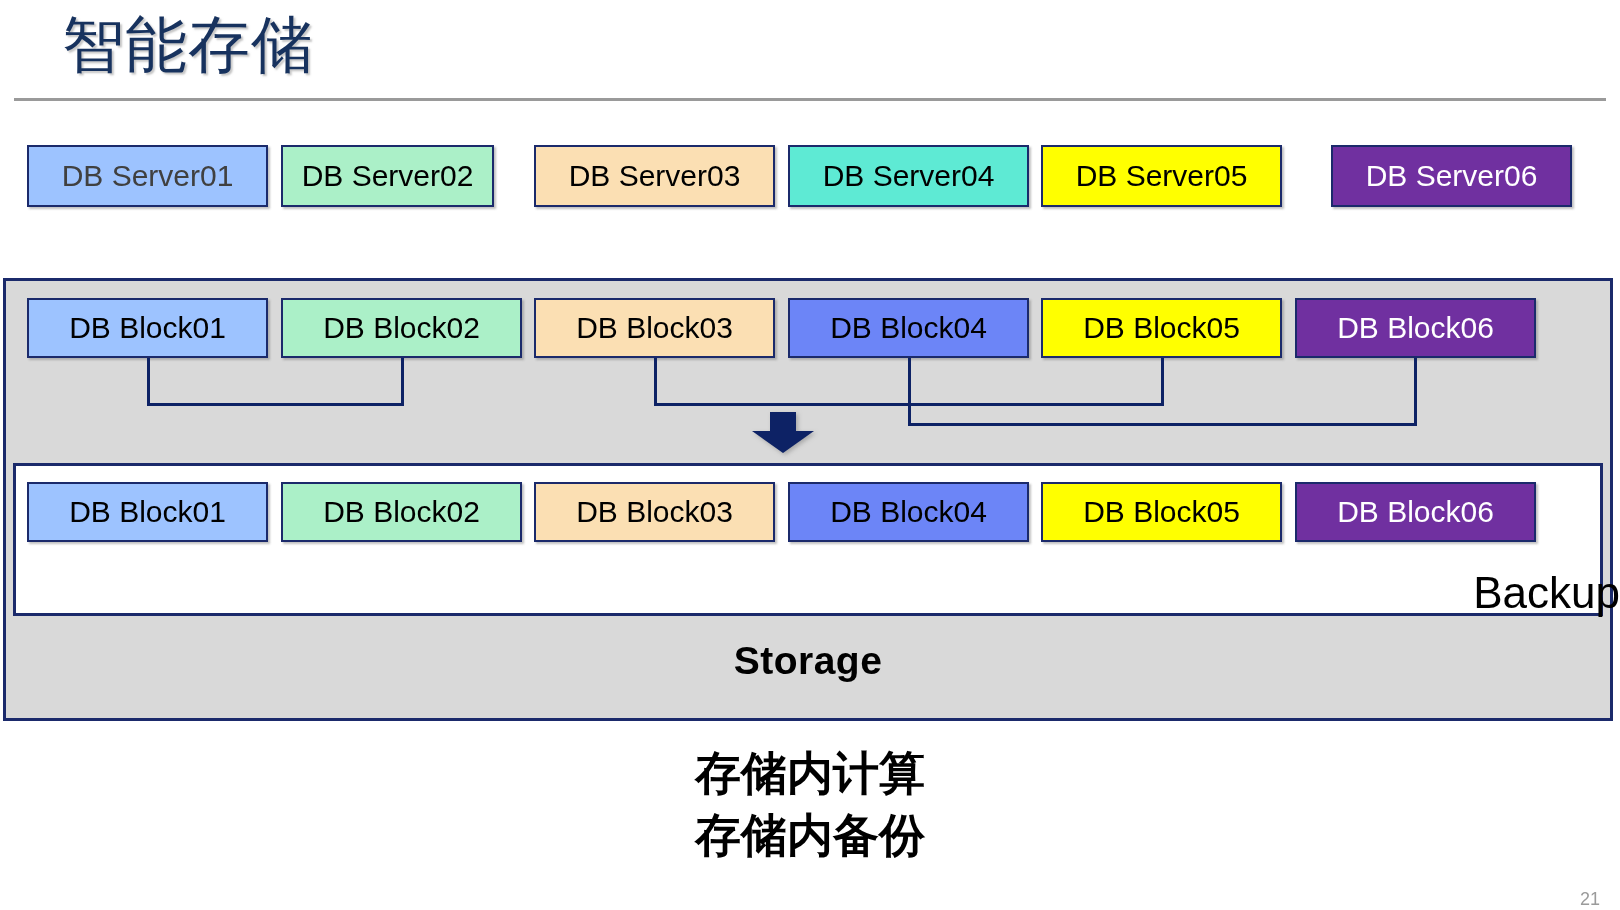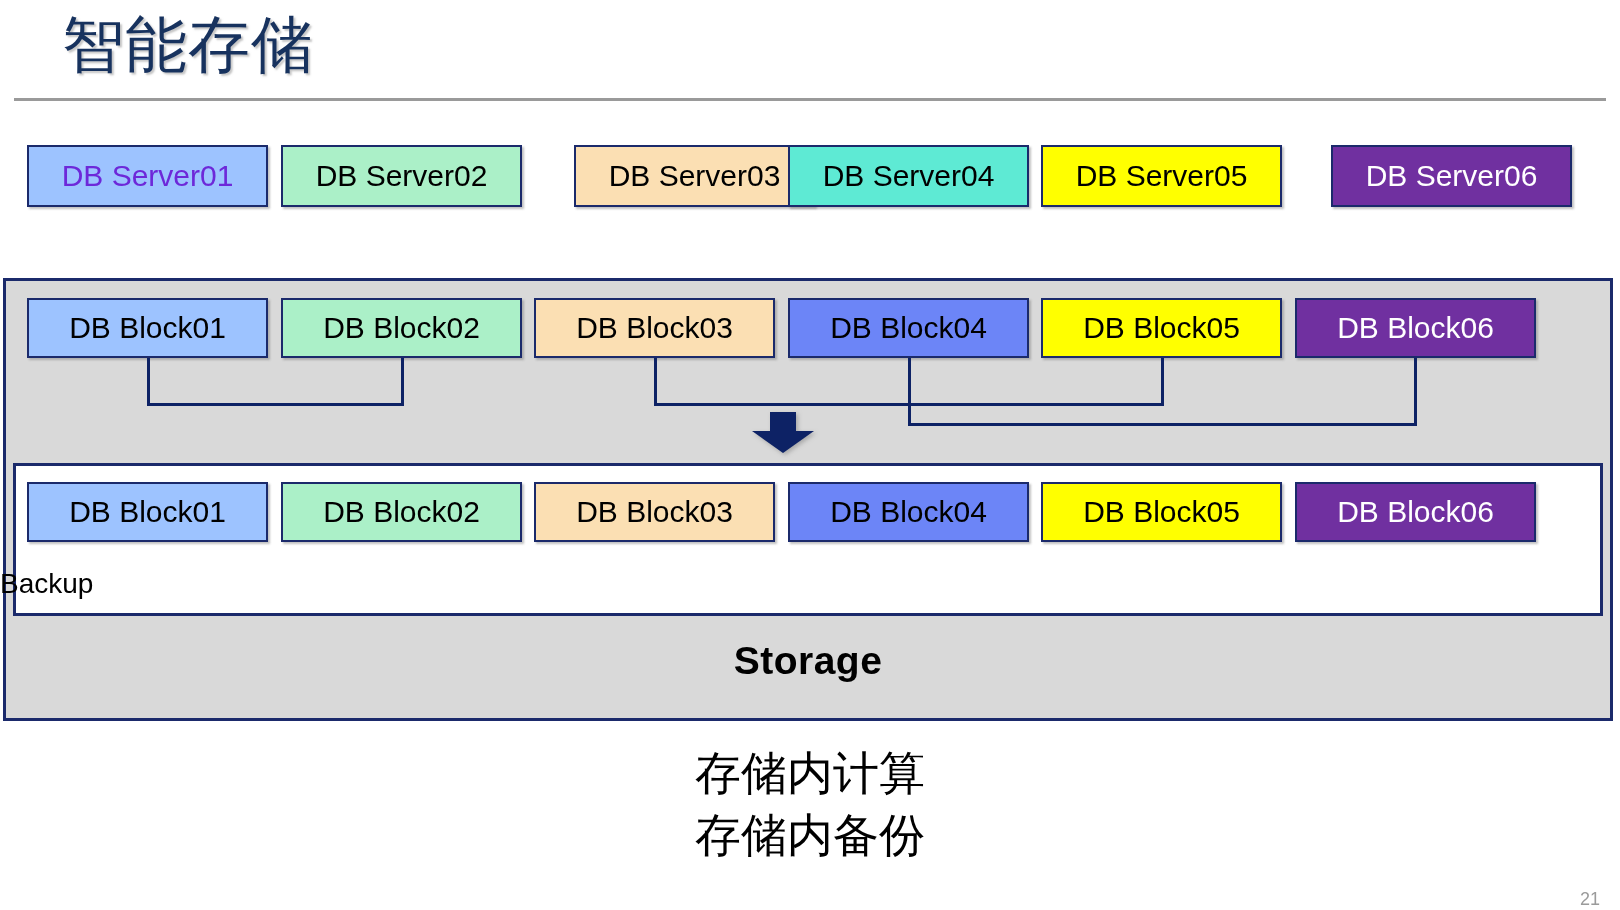"DB Server01" div.cell { color: #6d28d9 -> #404040 }
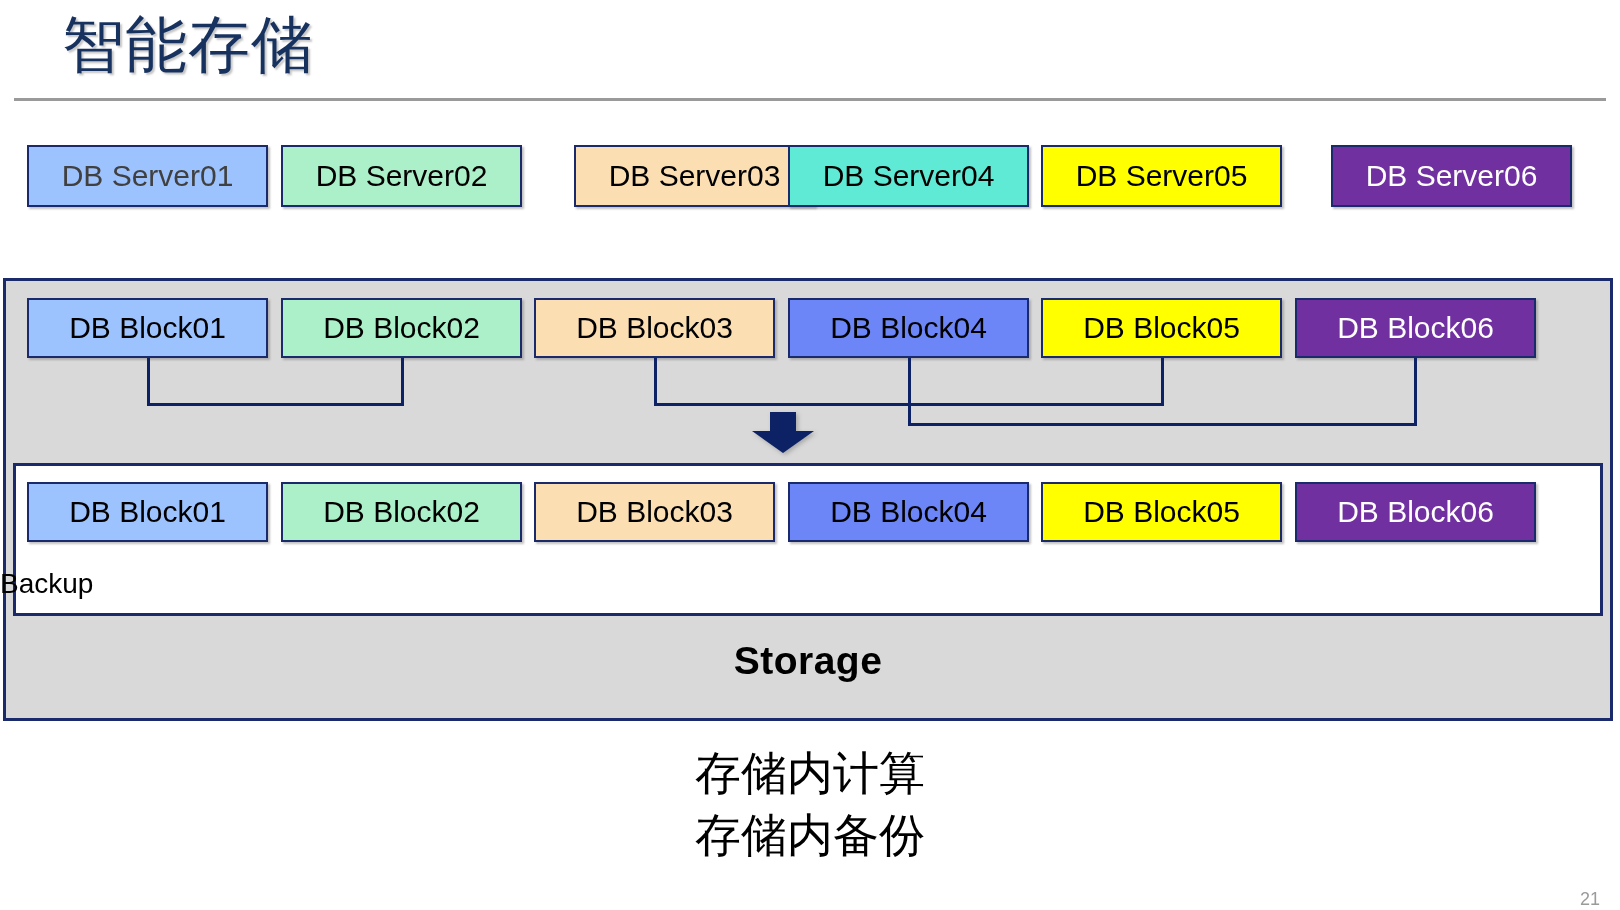"DB Server02" div.cell { width: 241px -> 213px }
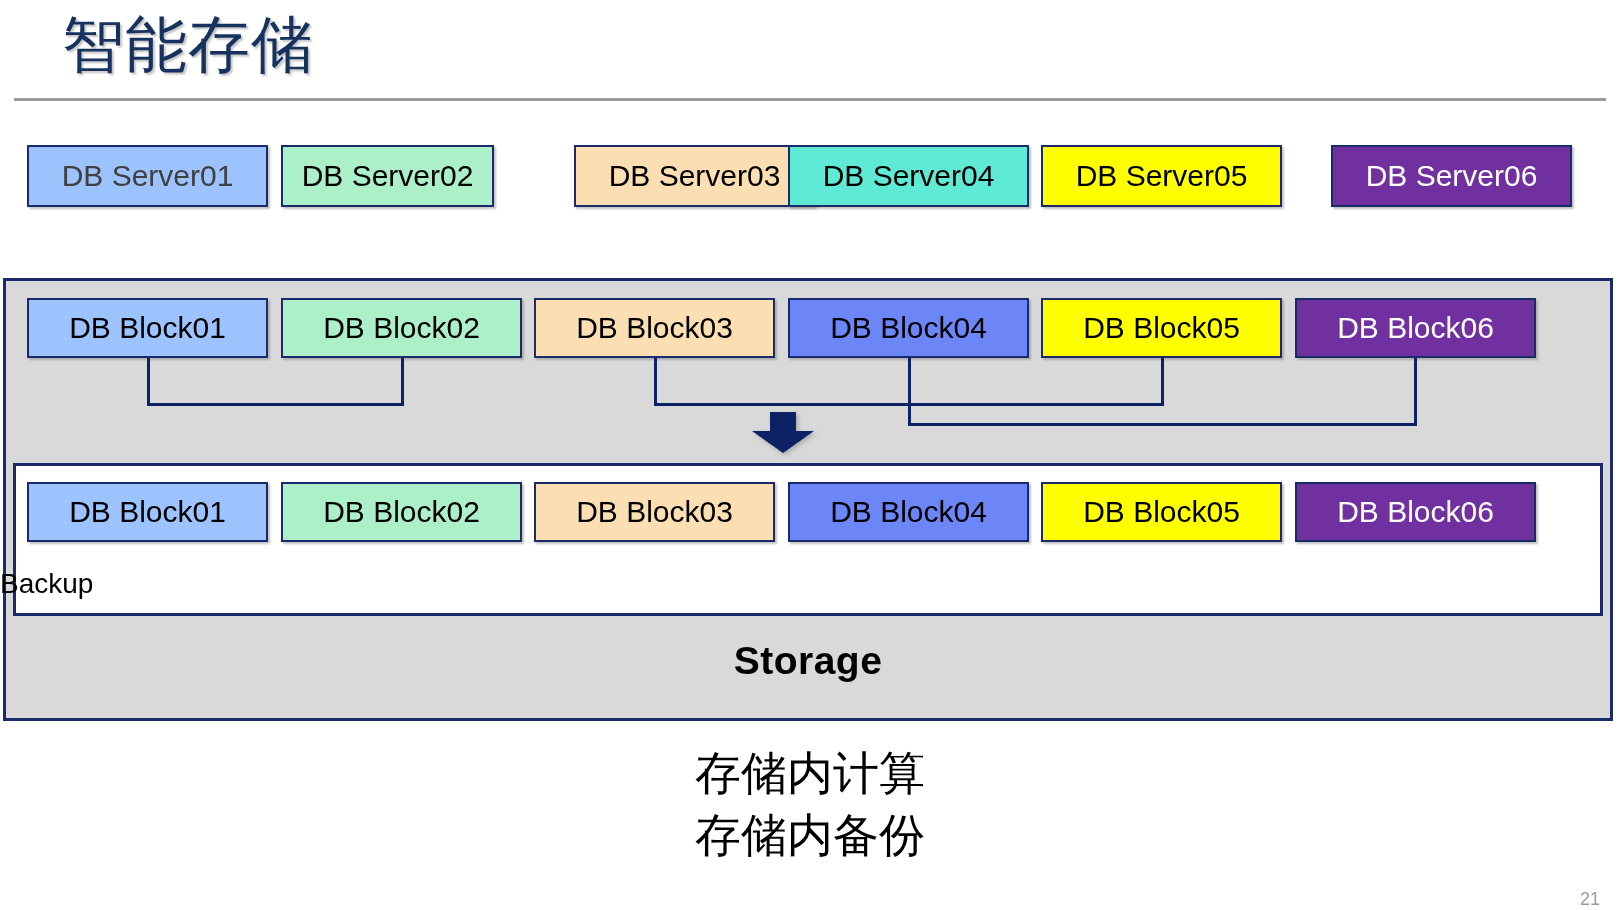"DB Server03" div.cell { margin-left: 40px -> none }
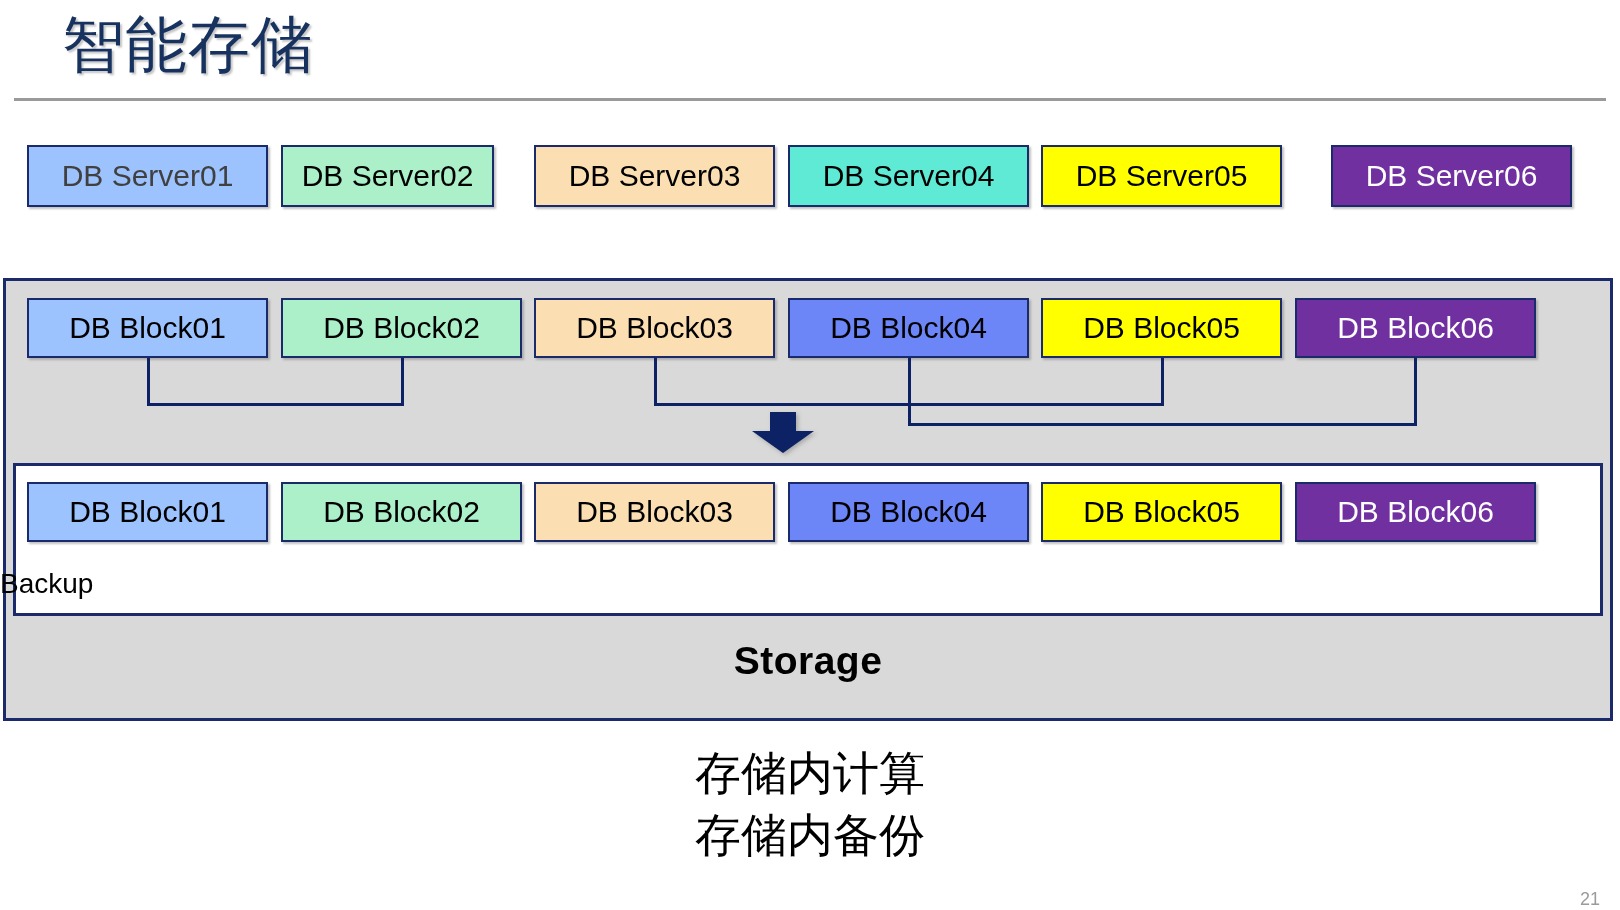"Backup" .backup-label { font-size: 28px -> 44px; text-align: left -> right }
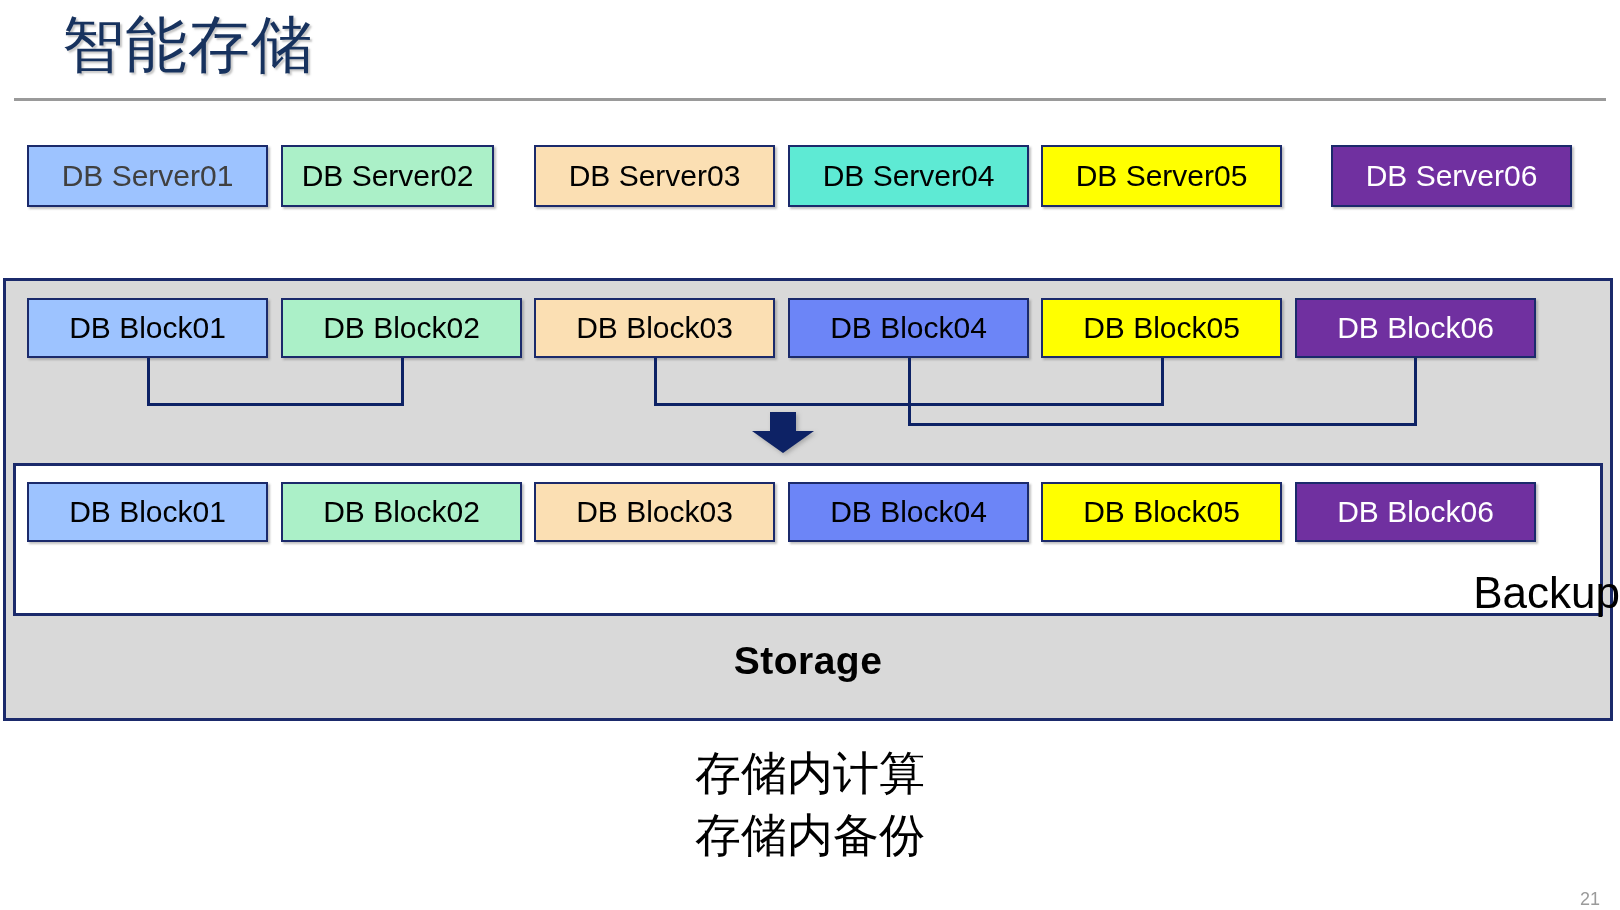"存储内计算" .captions div { font-weight: none -> bold }
